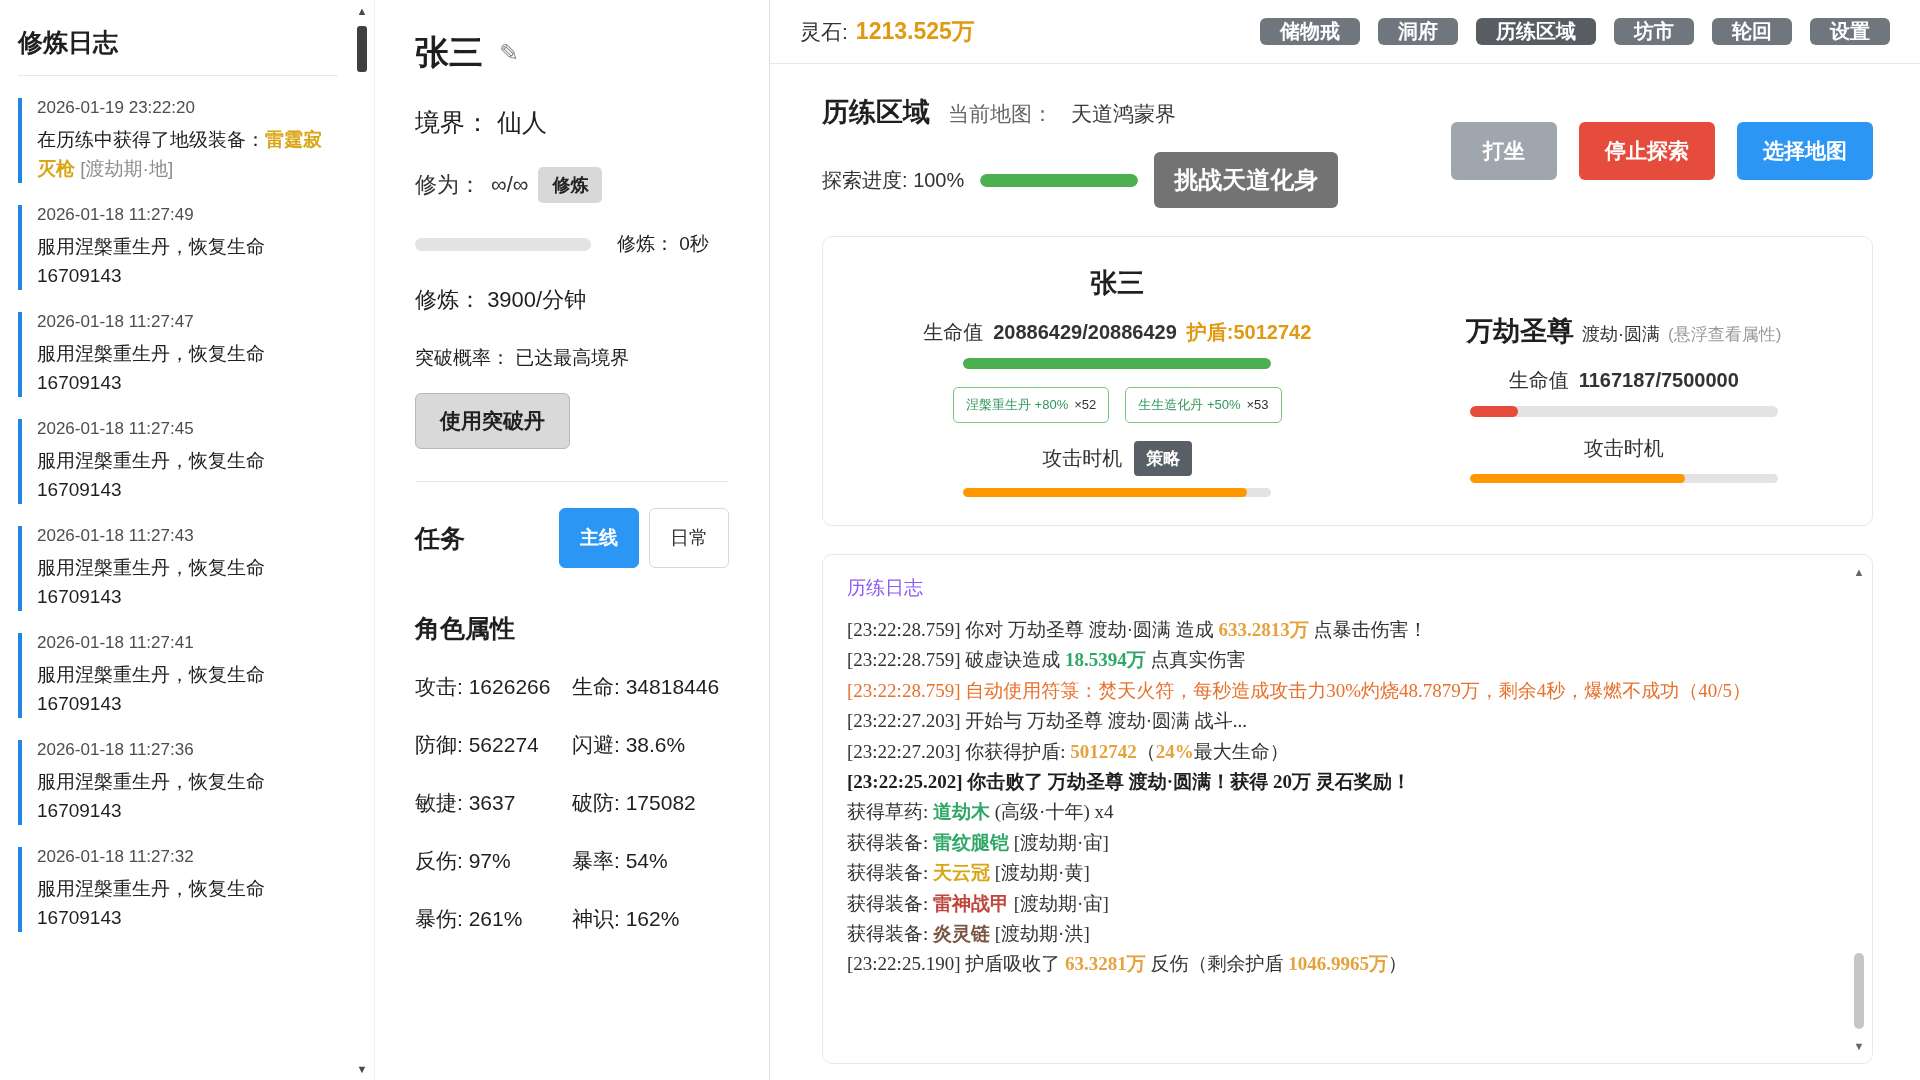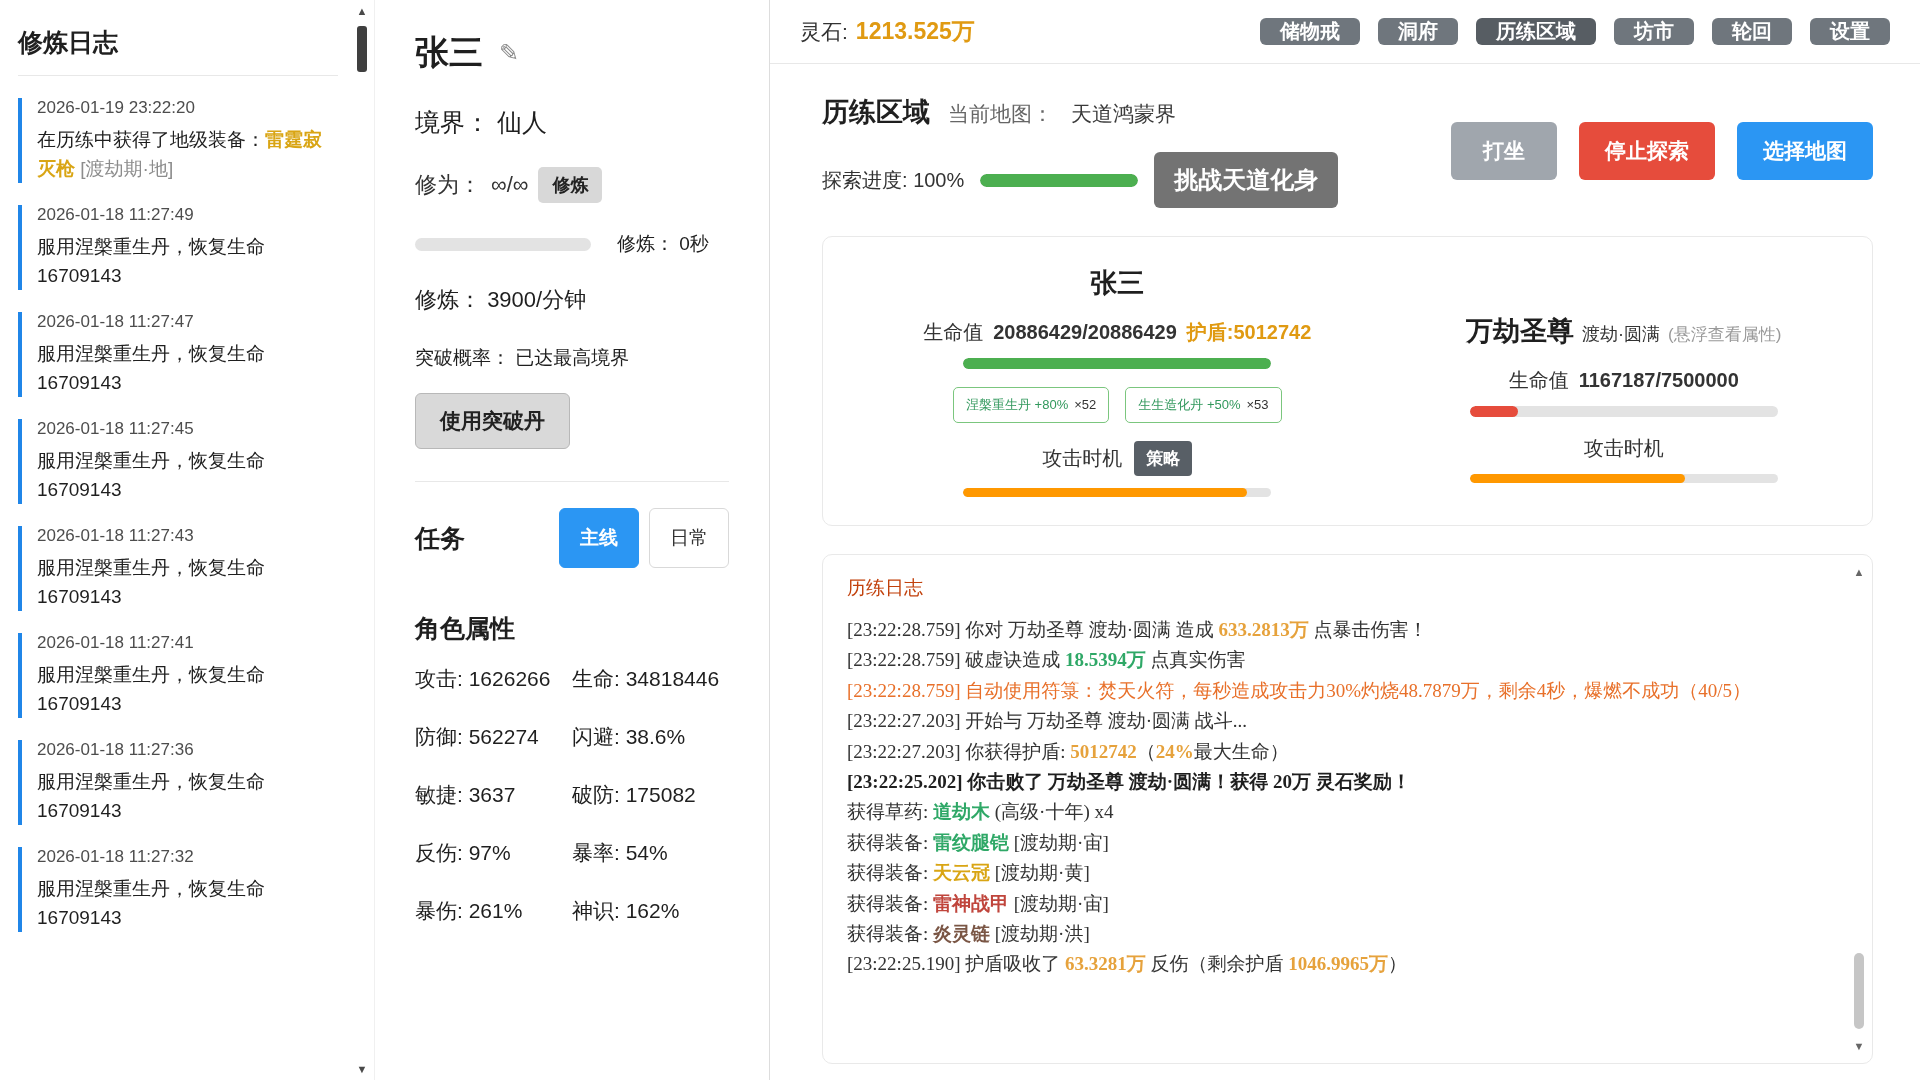"历练日志" .log-title { color: #c2410c -> #8b5cf6 }
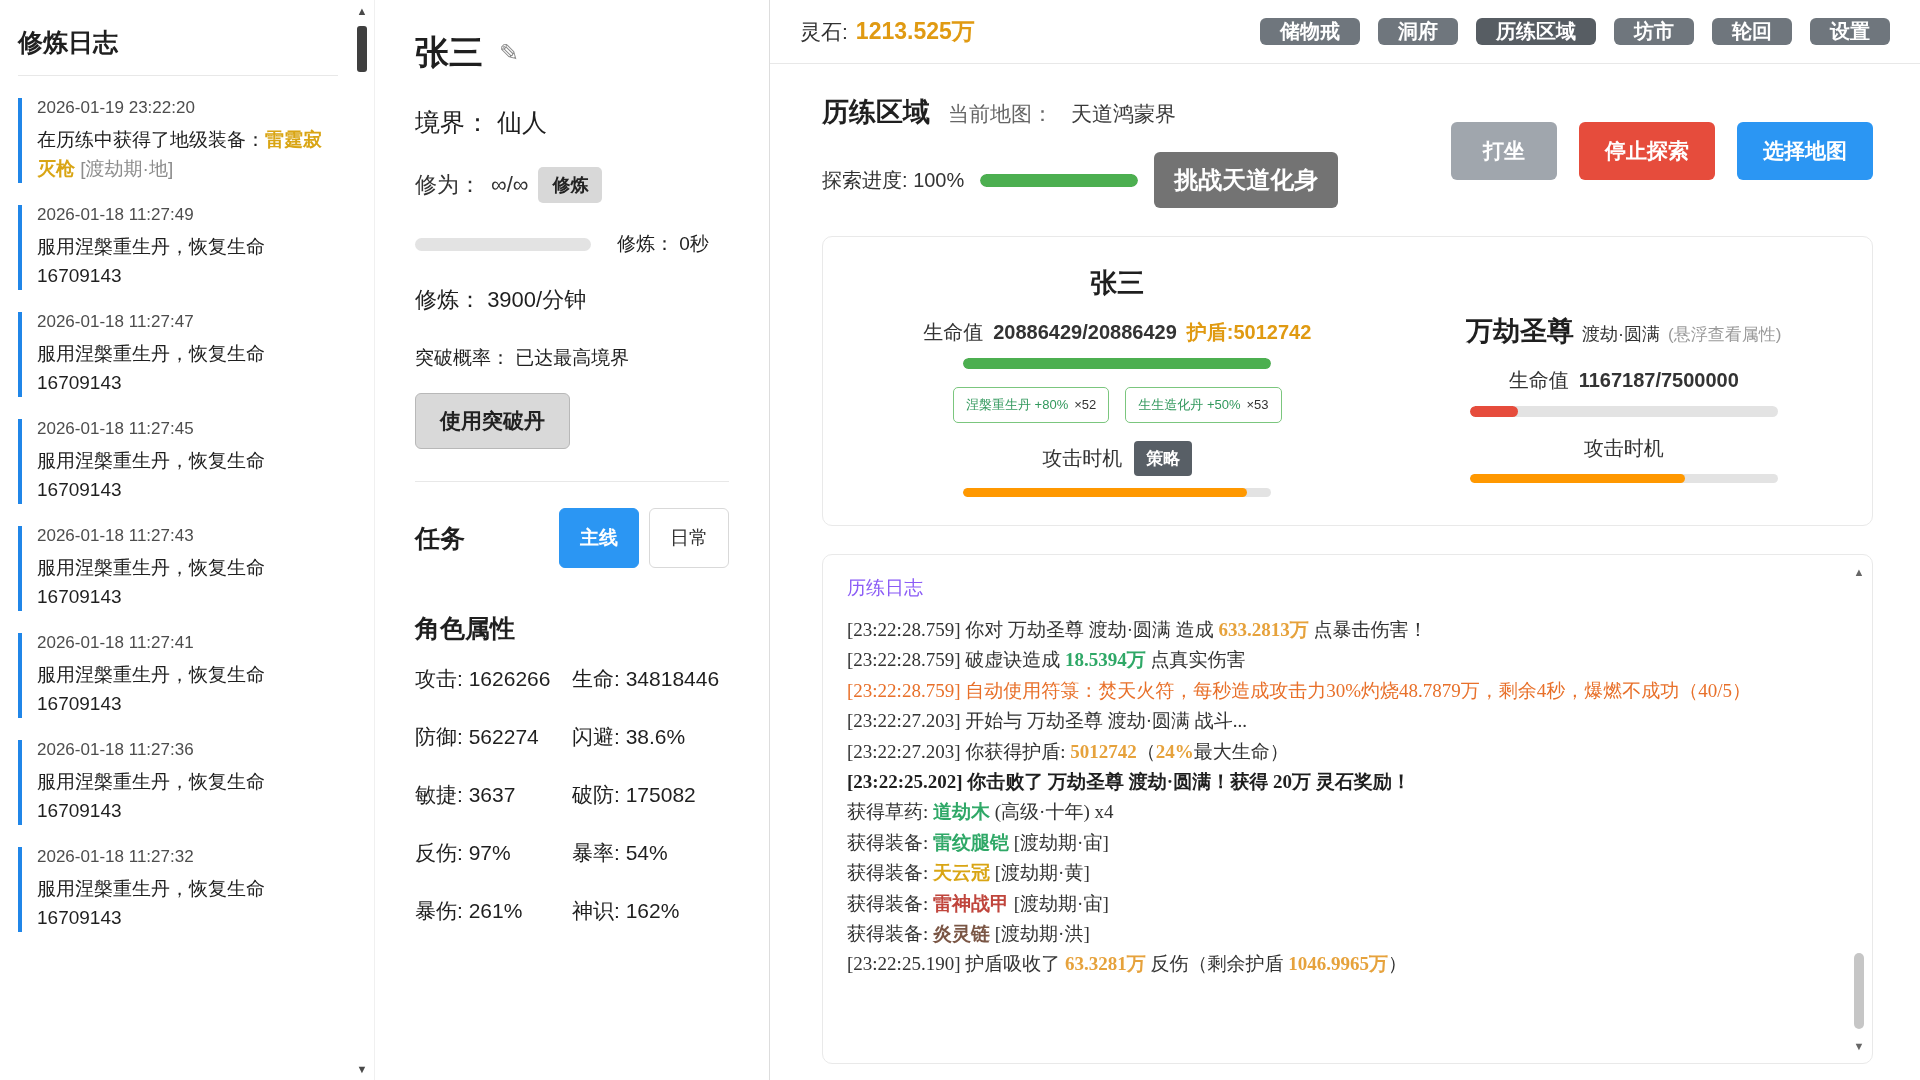"攻击: 1626266" .attrs-grid { margin-top: 20px -> 28px }
